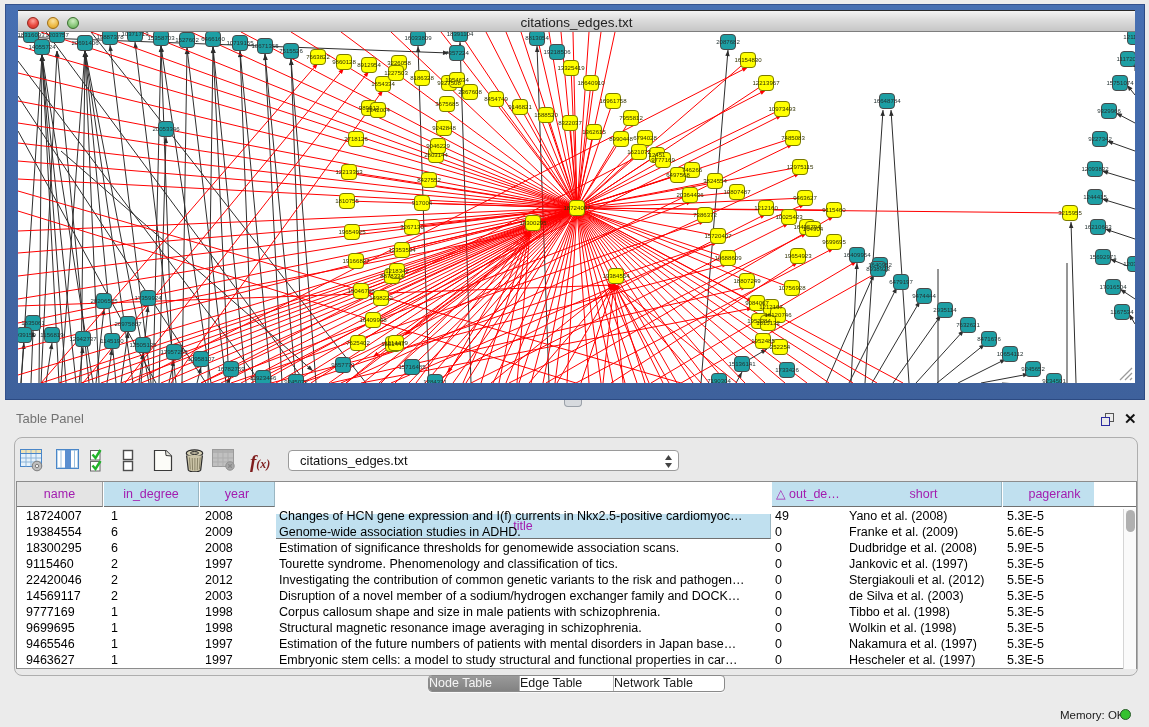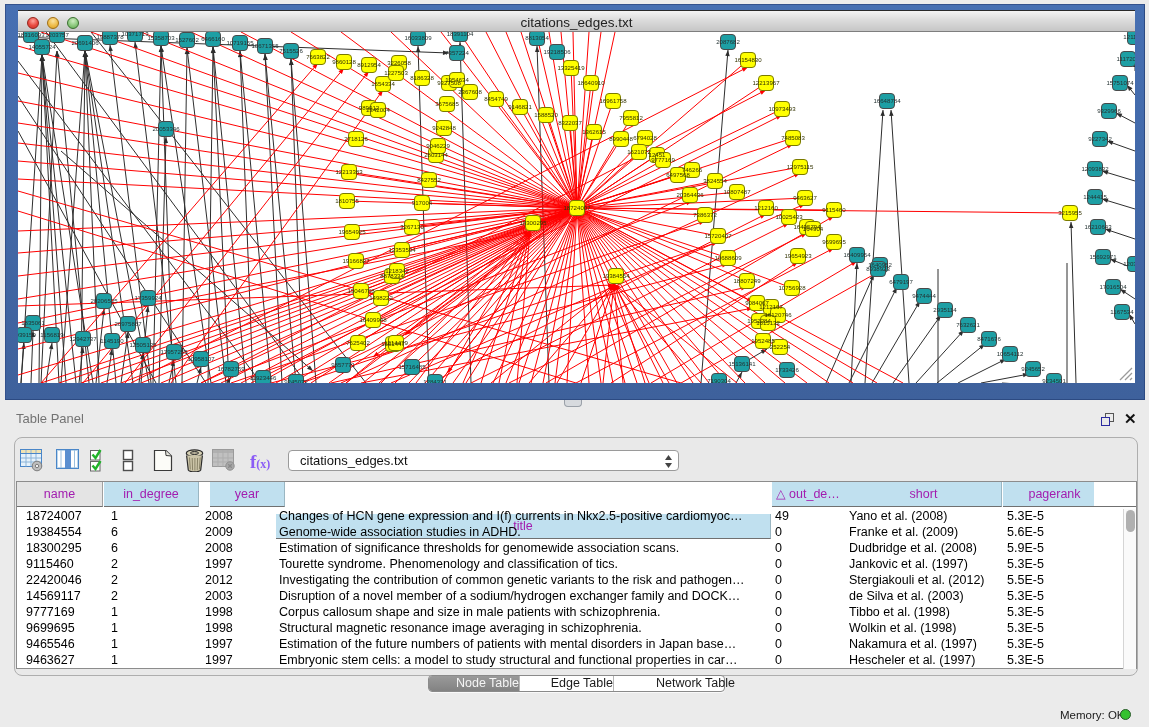"f(x)" div.ticon { color: #8b5cf6 -> #7f1d1d; font-style: none -> italic }
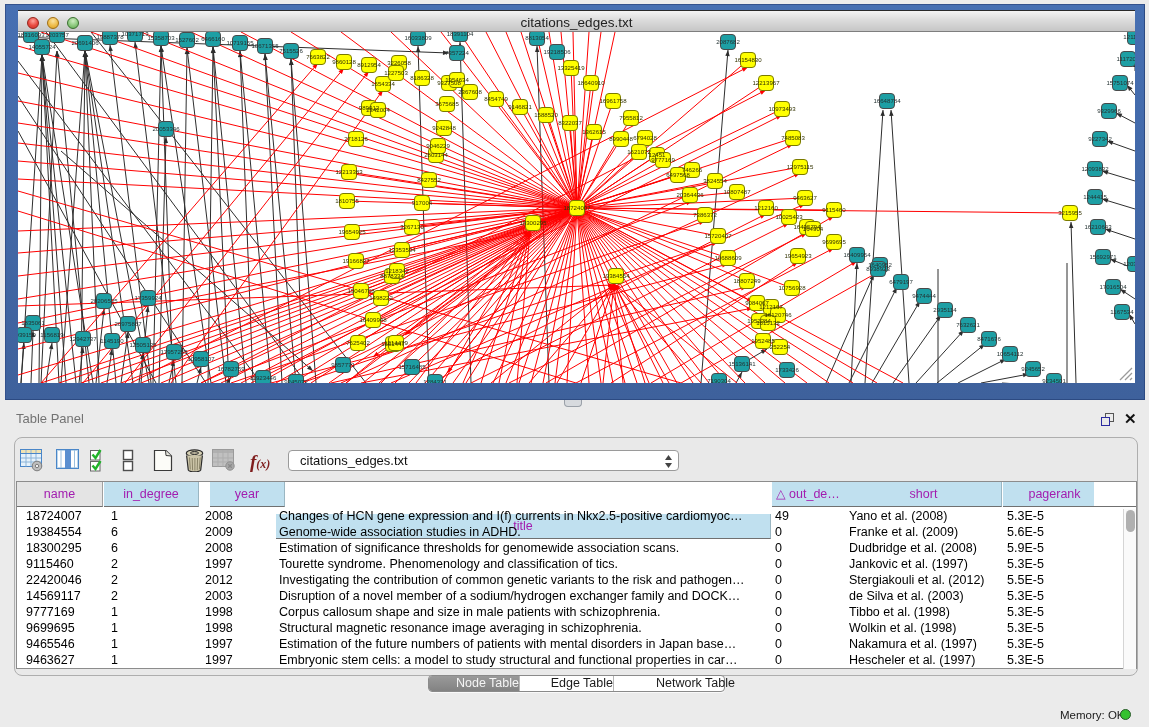"year" div.th { left: 193px -> 183px }
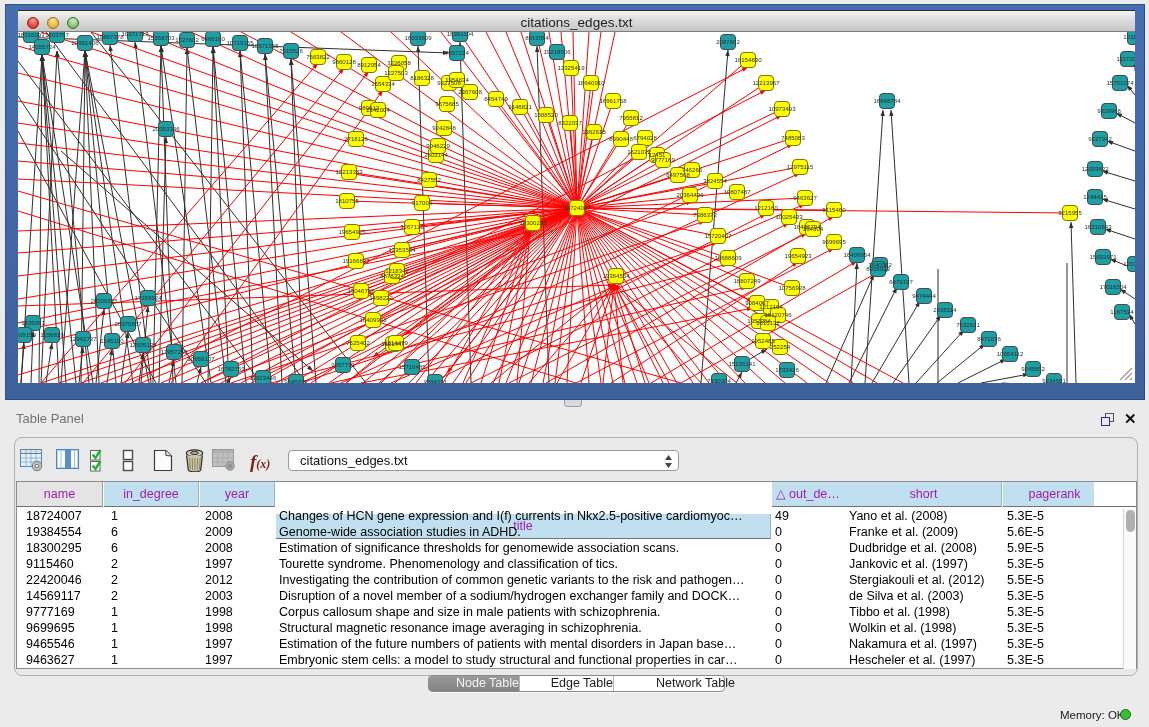"Node Table" #tabs .seg { text-align: right -> left }
